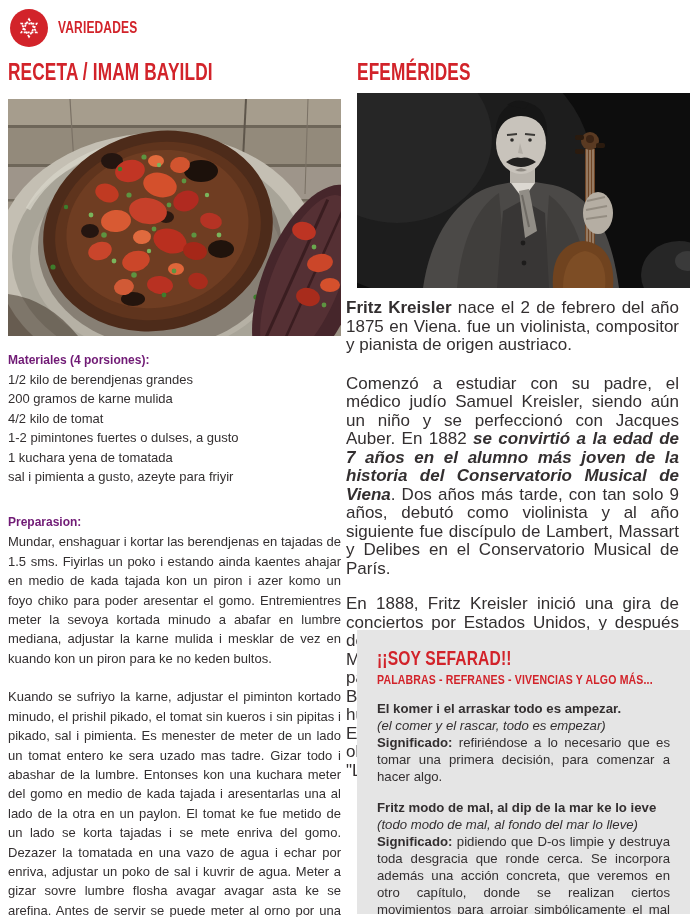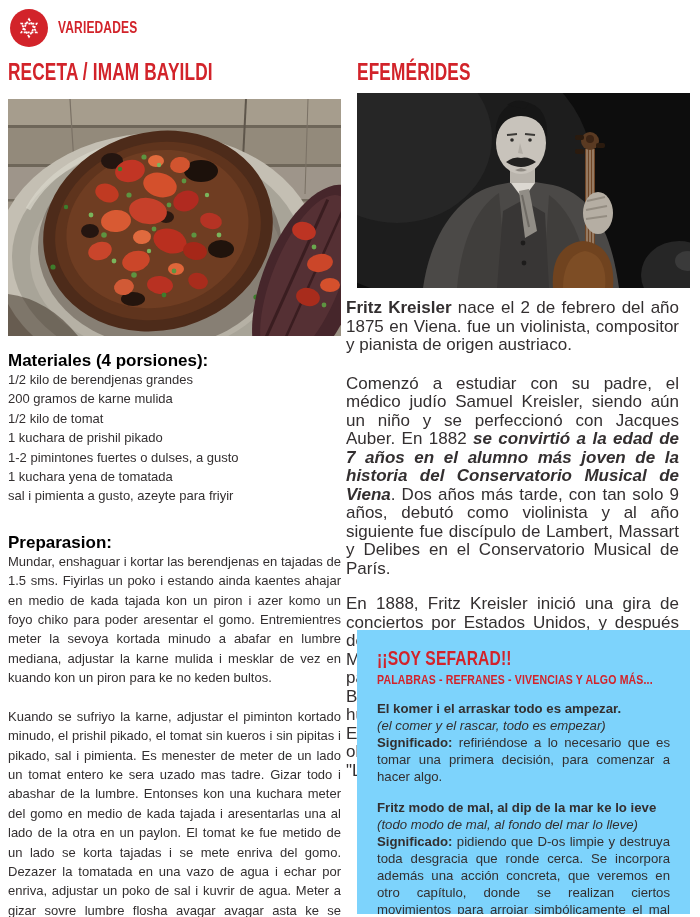"Materiales (4 porsiones):" .red-sub { color: #000000 -> #701a75; font-size: 17px -> 12px }
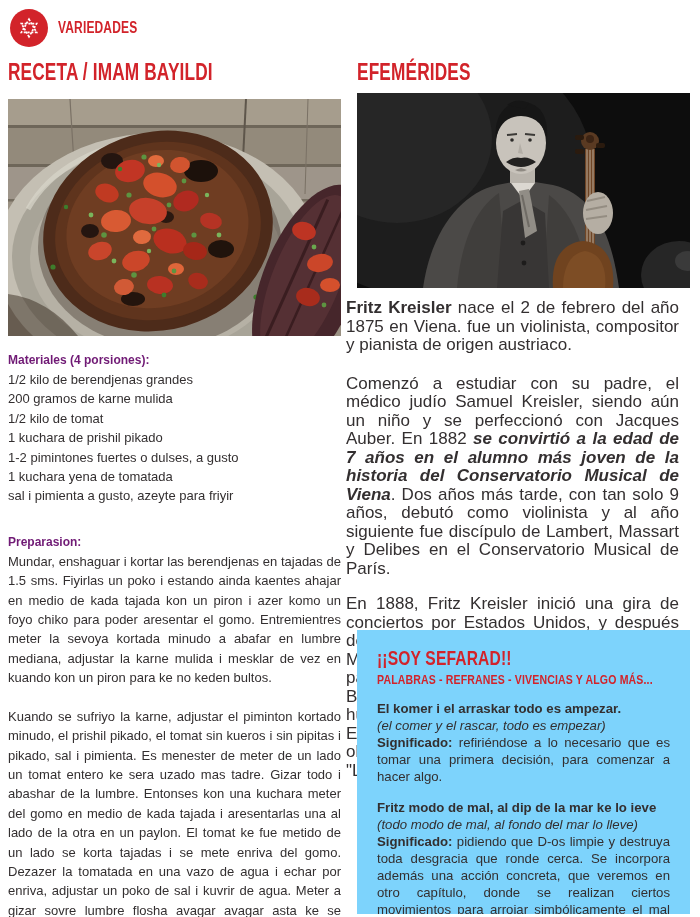"1/2 kilo de tomat" li { text: 1/2 -> 4/2 }
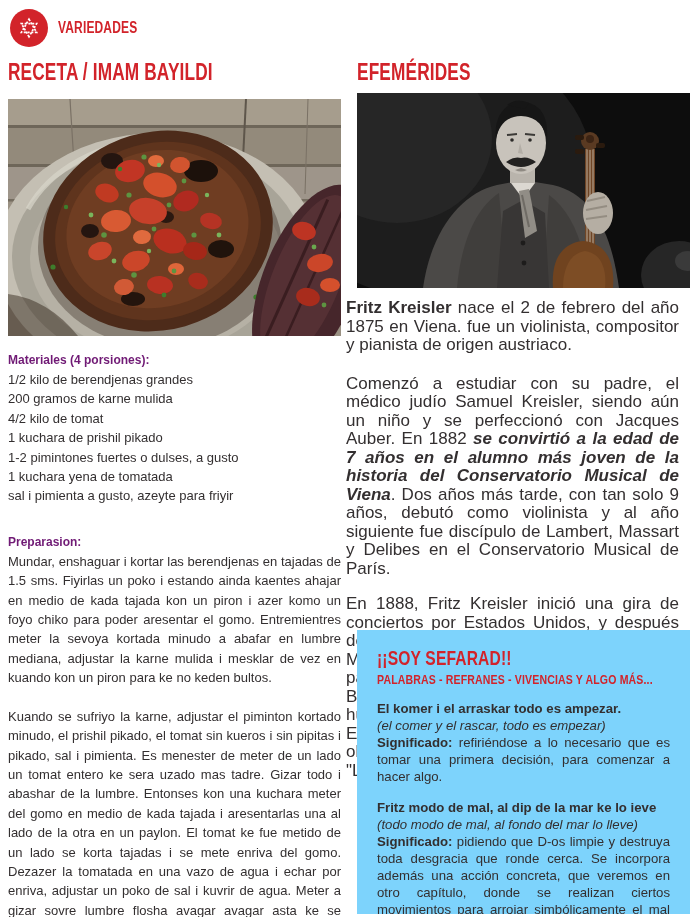"1 kuchara de prishil pikado" li { html: <li>1 kuchara de prishil pikado</li> -> none }
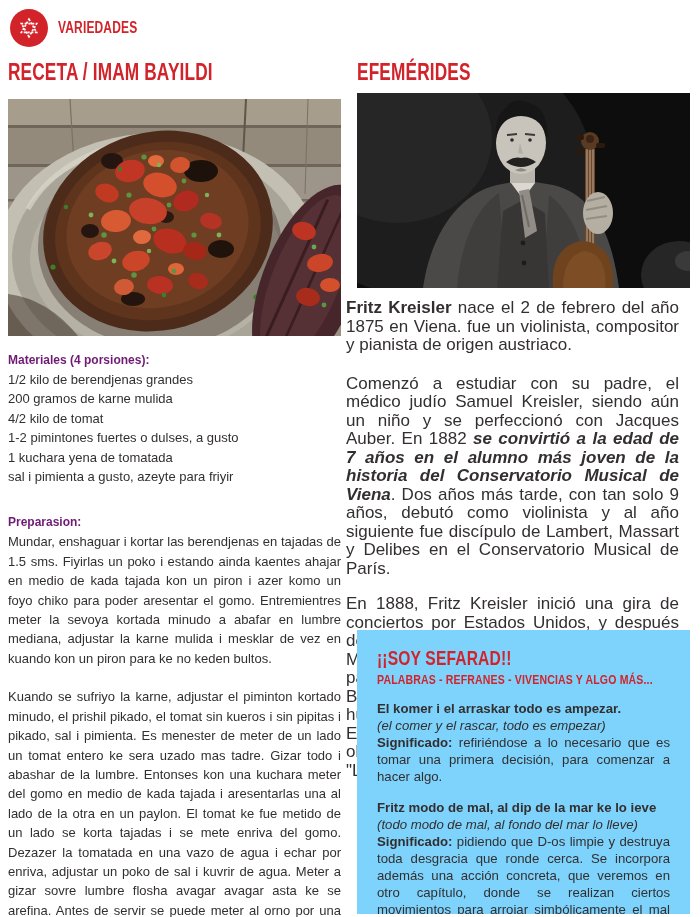"¡¡SOY SEFARAD!!" .sefarad-box { background: #7dd3fc -> #e5e5e5 }
